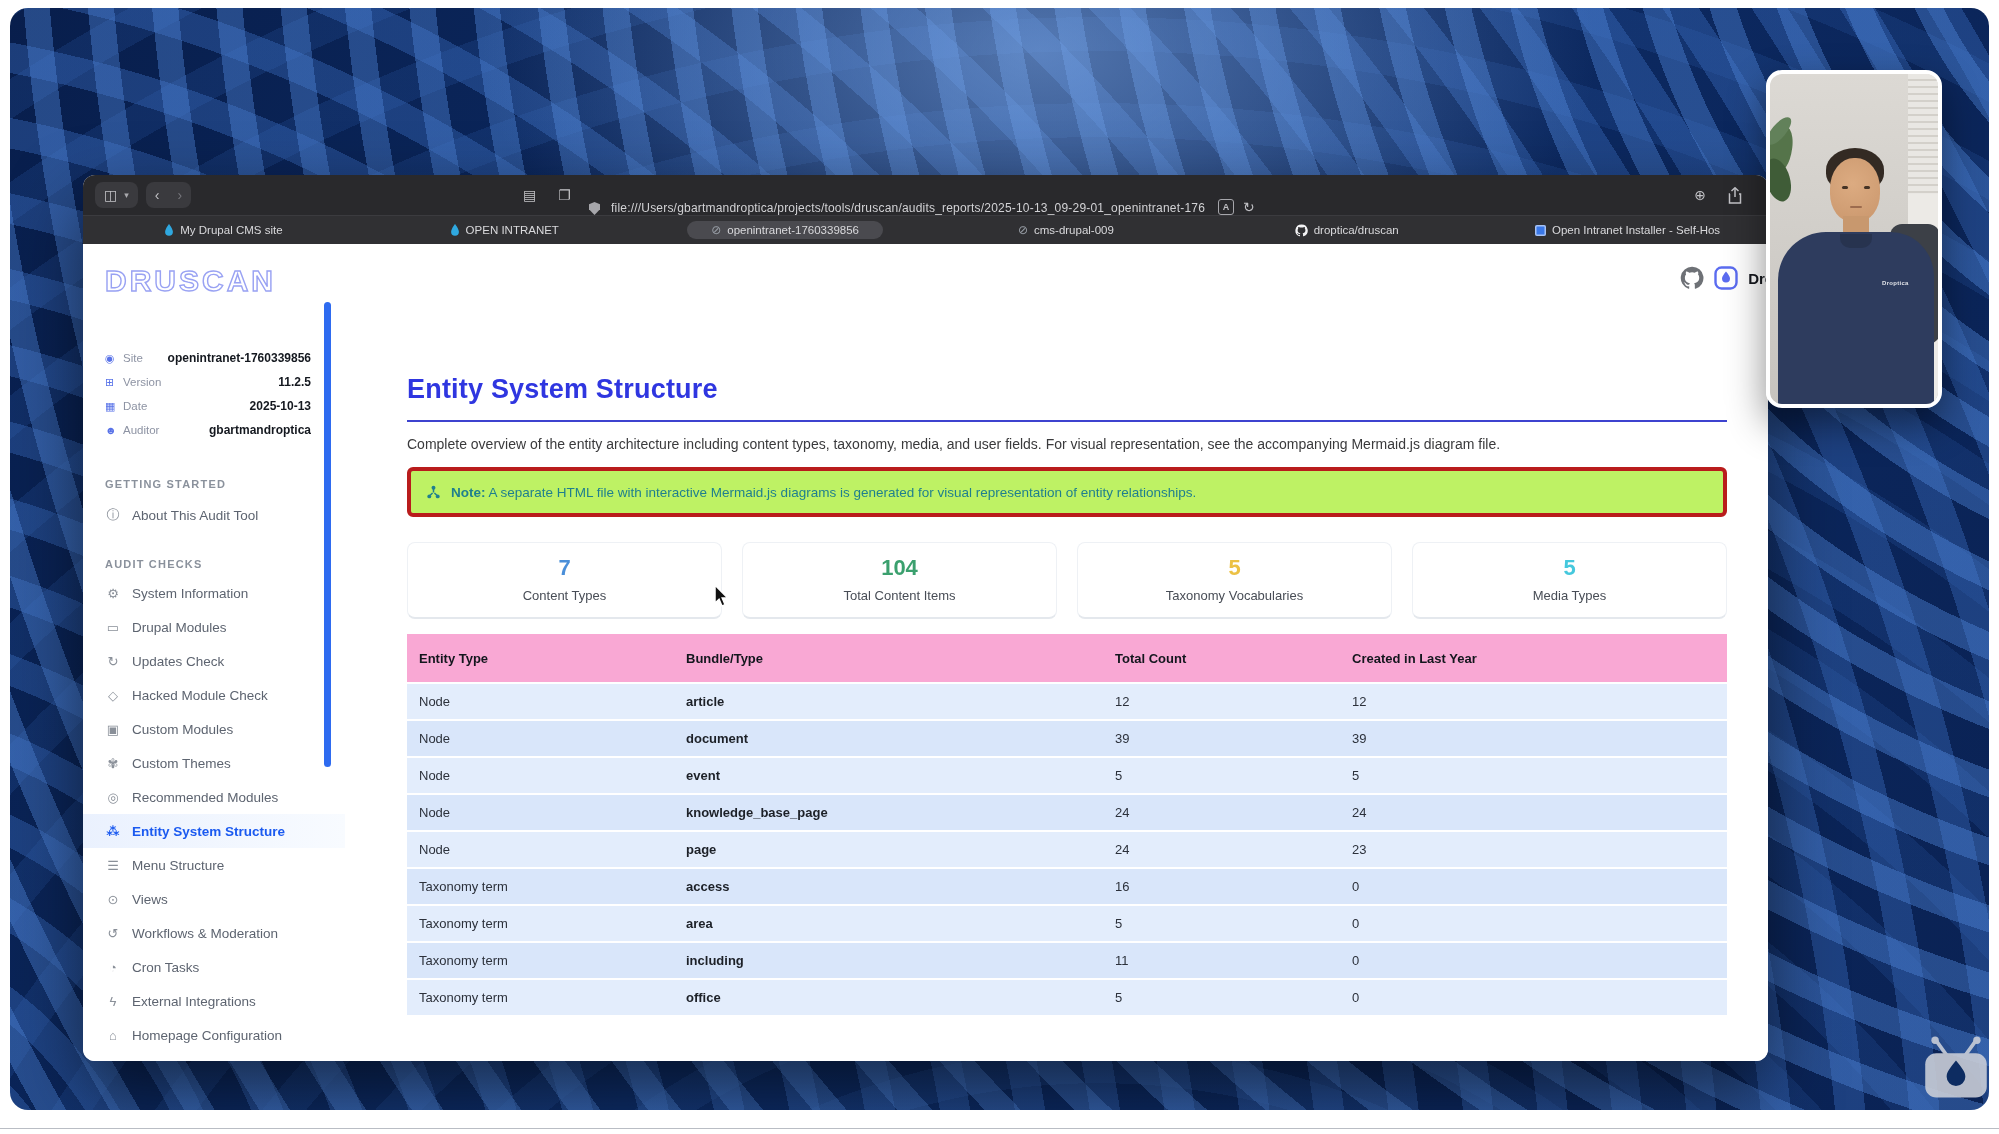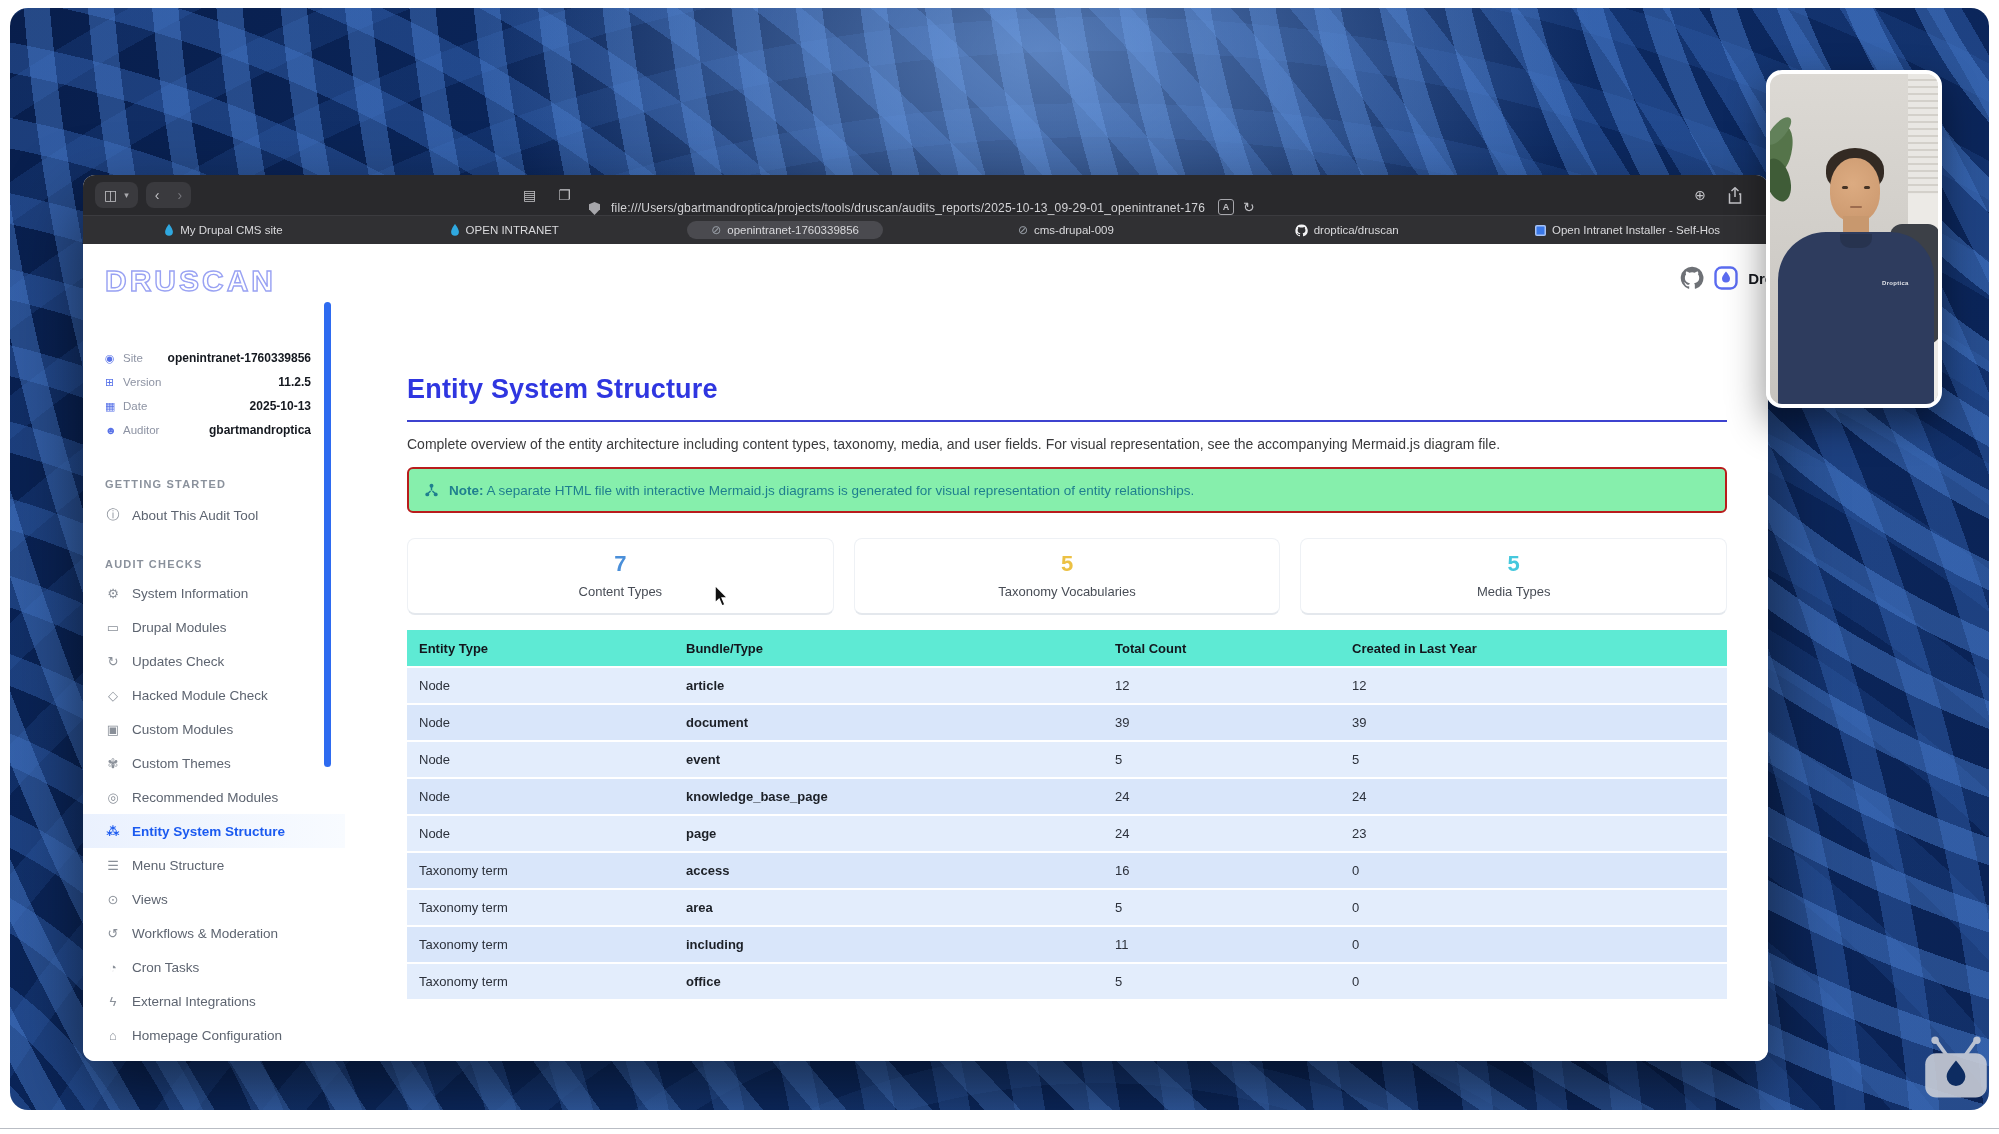"Note: A separate HTML file" .note { background: #86efac -> #bef264; border: 2px solid #b91c1c -> 4px solid #b91c1c }
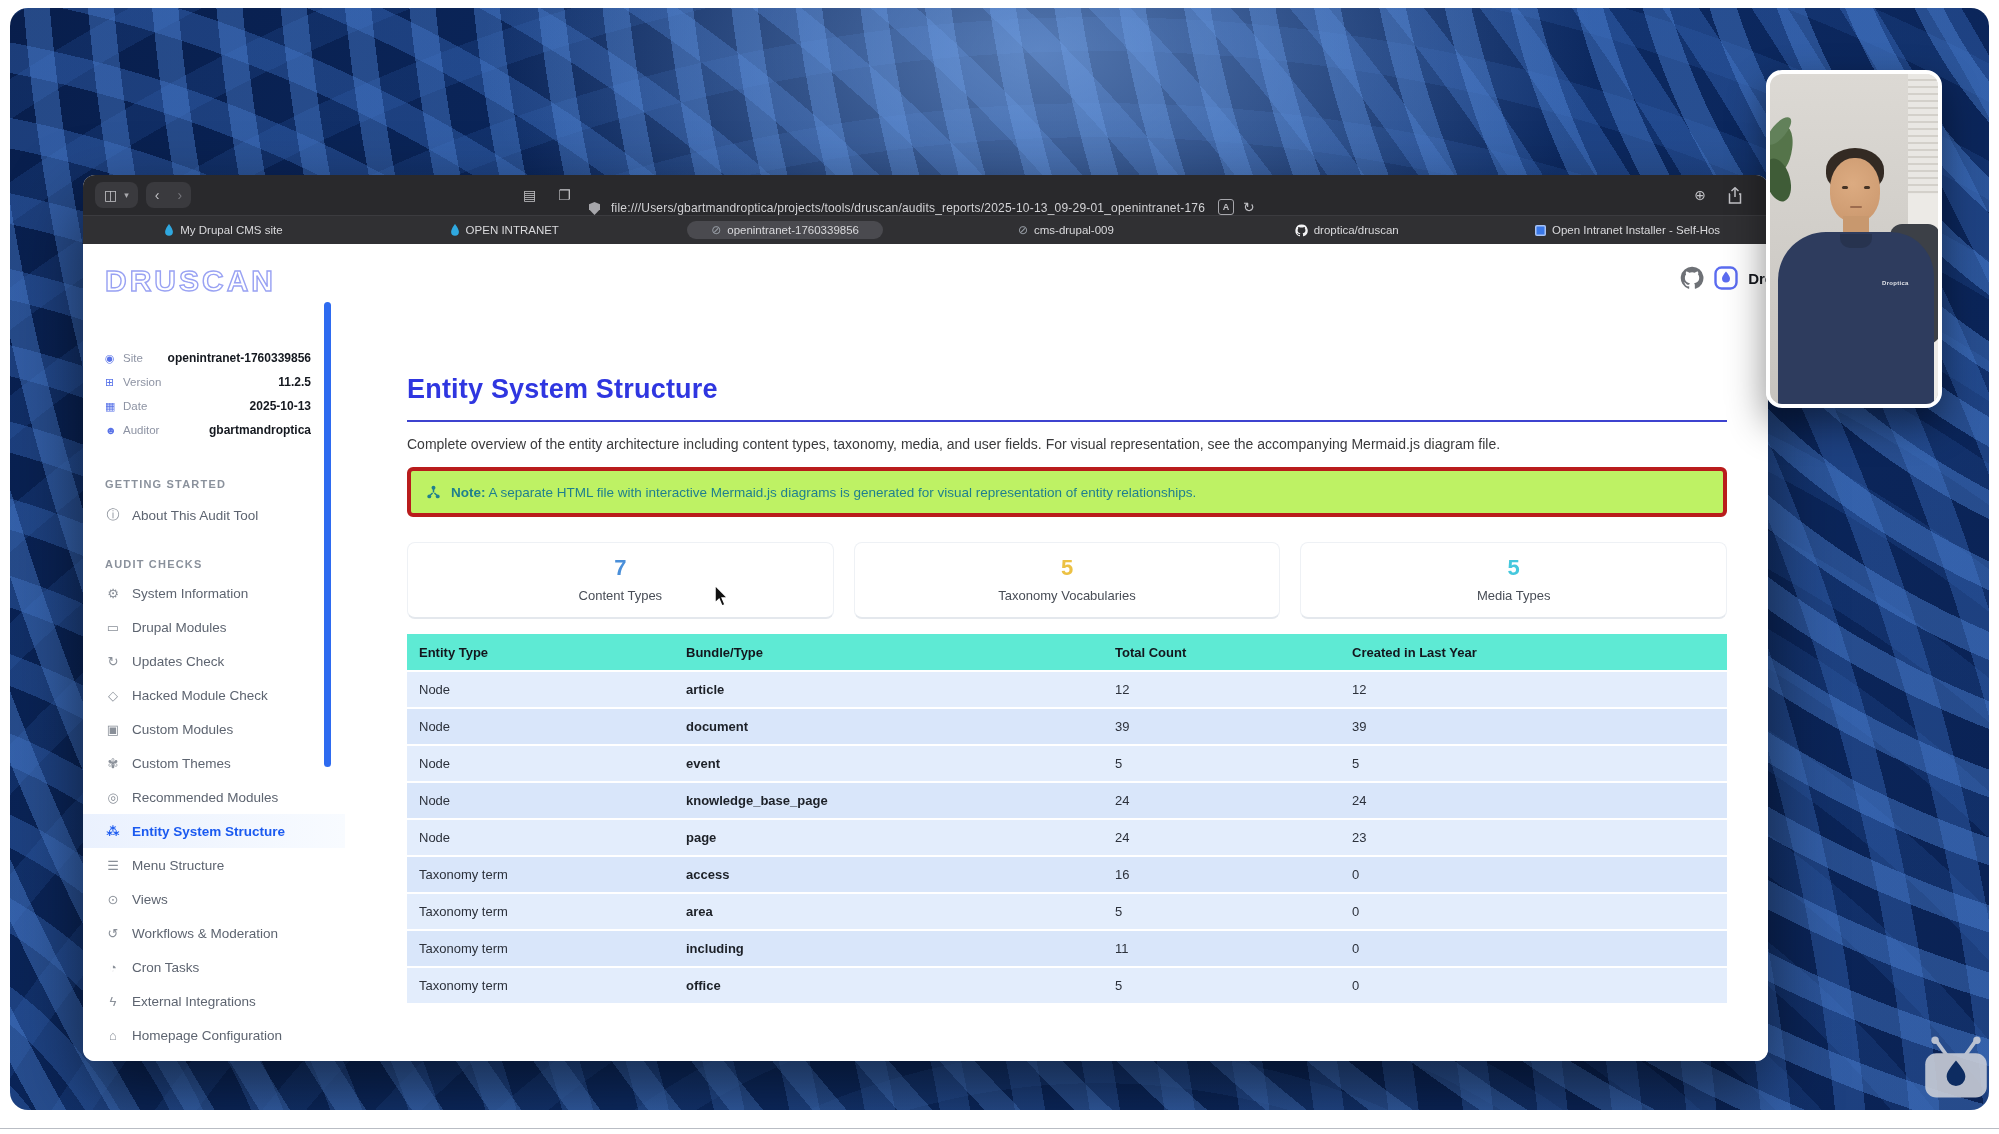"104" div.card { html: none -> <div> <div>104</div> <div>Total Content Items</div> </div> }
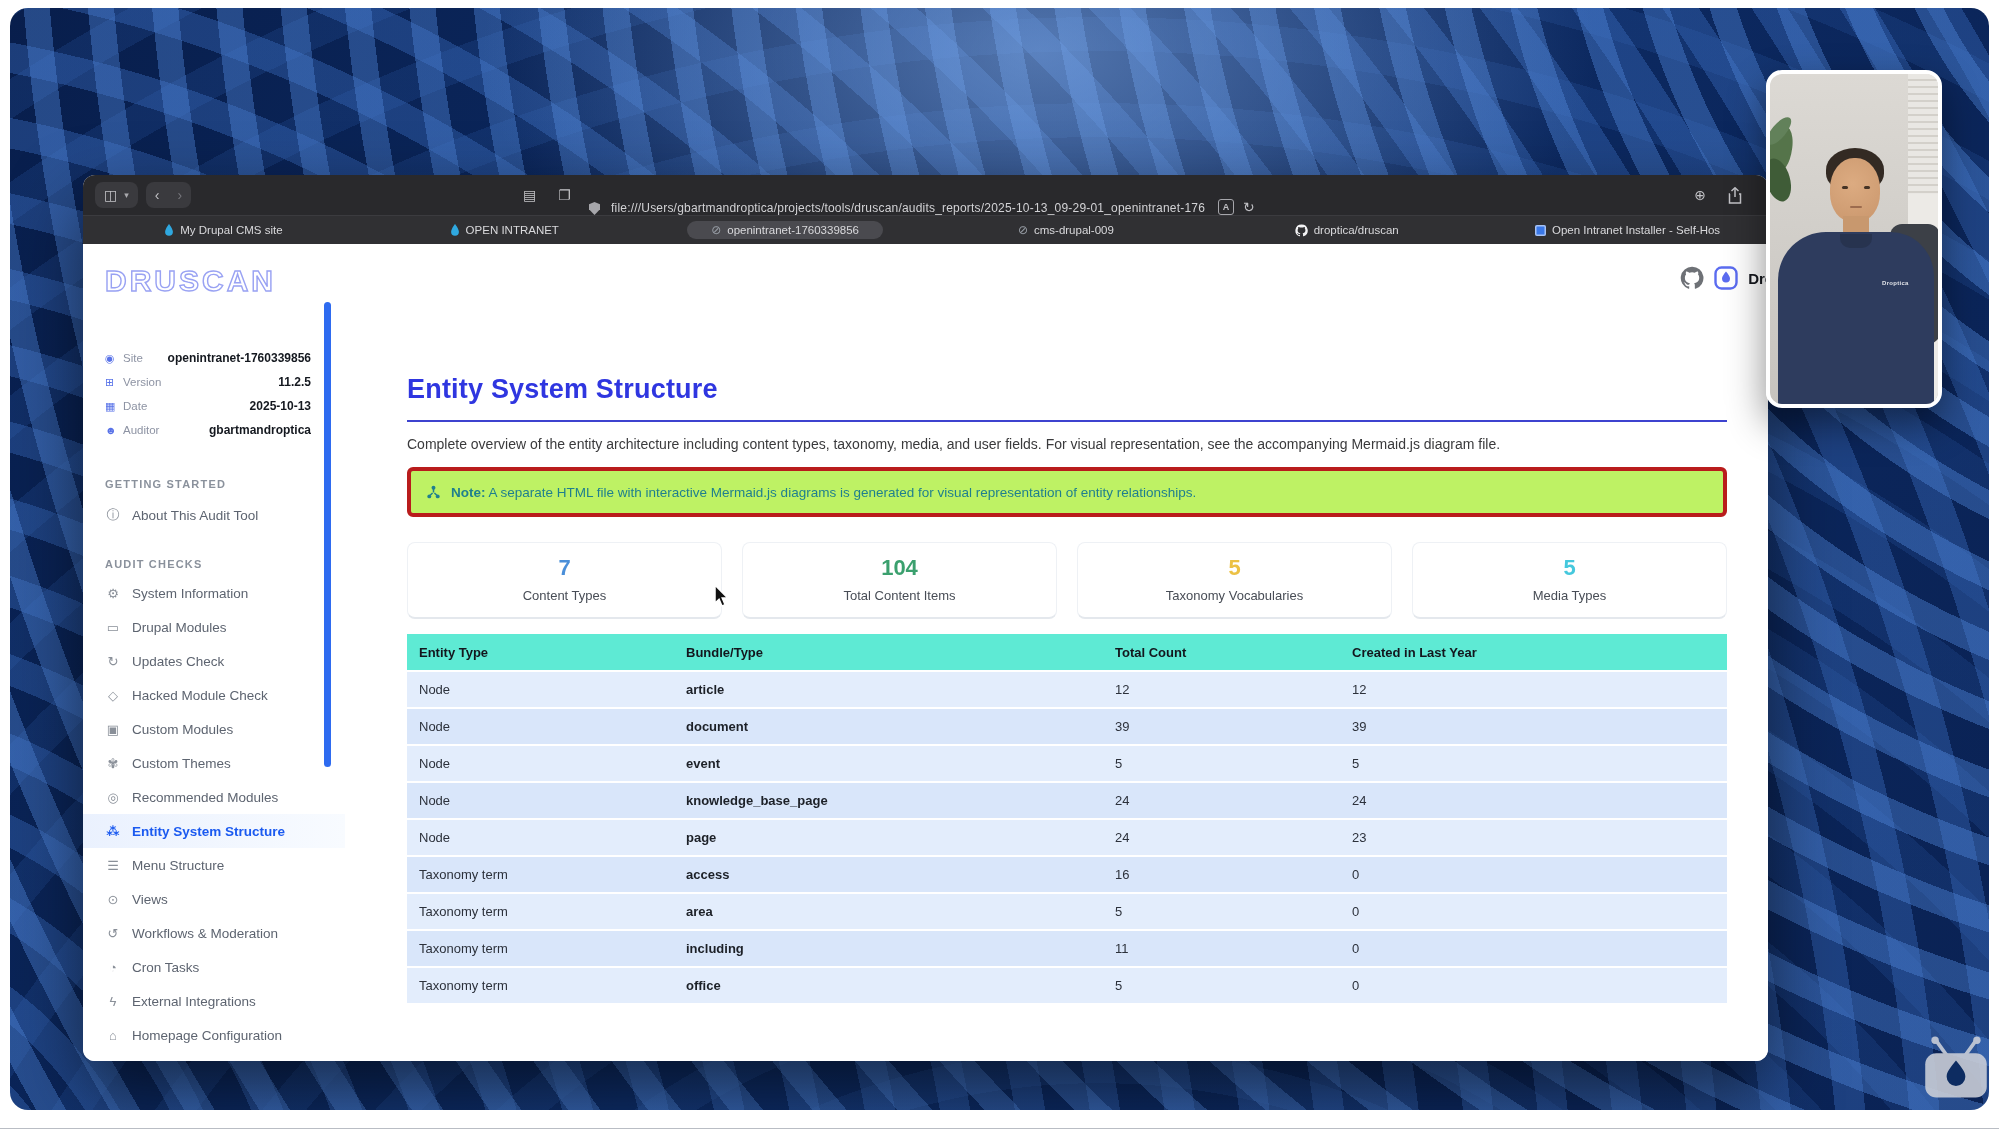"Entity Type" .stats-table th { background: #5eead4 -> #f9a8d4; height: 36px -> 48px }
